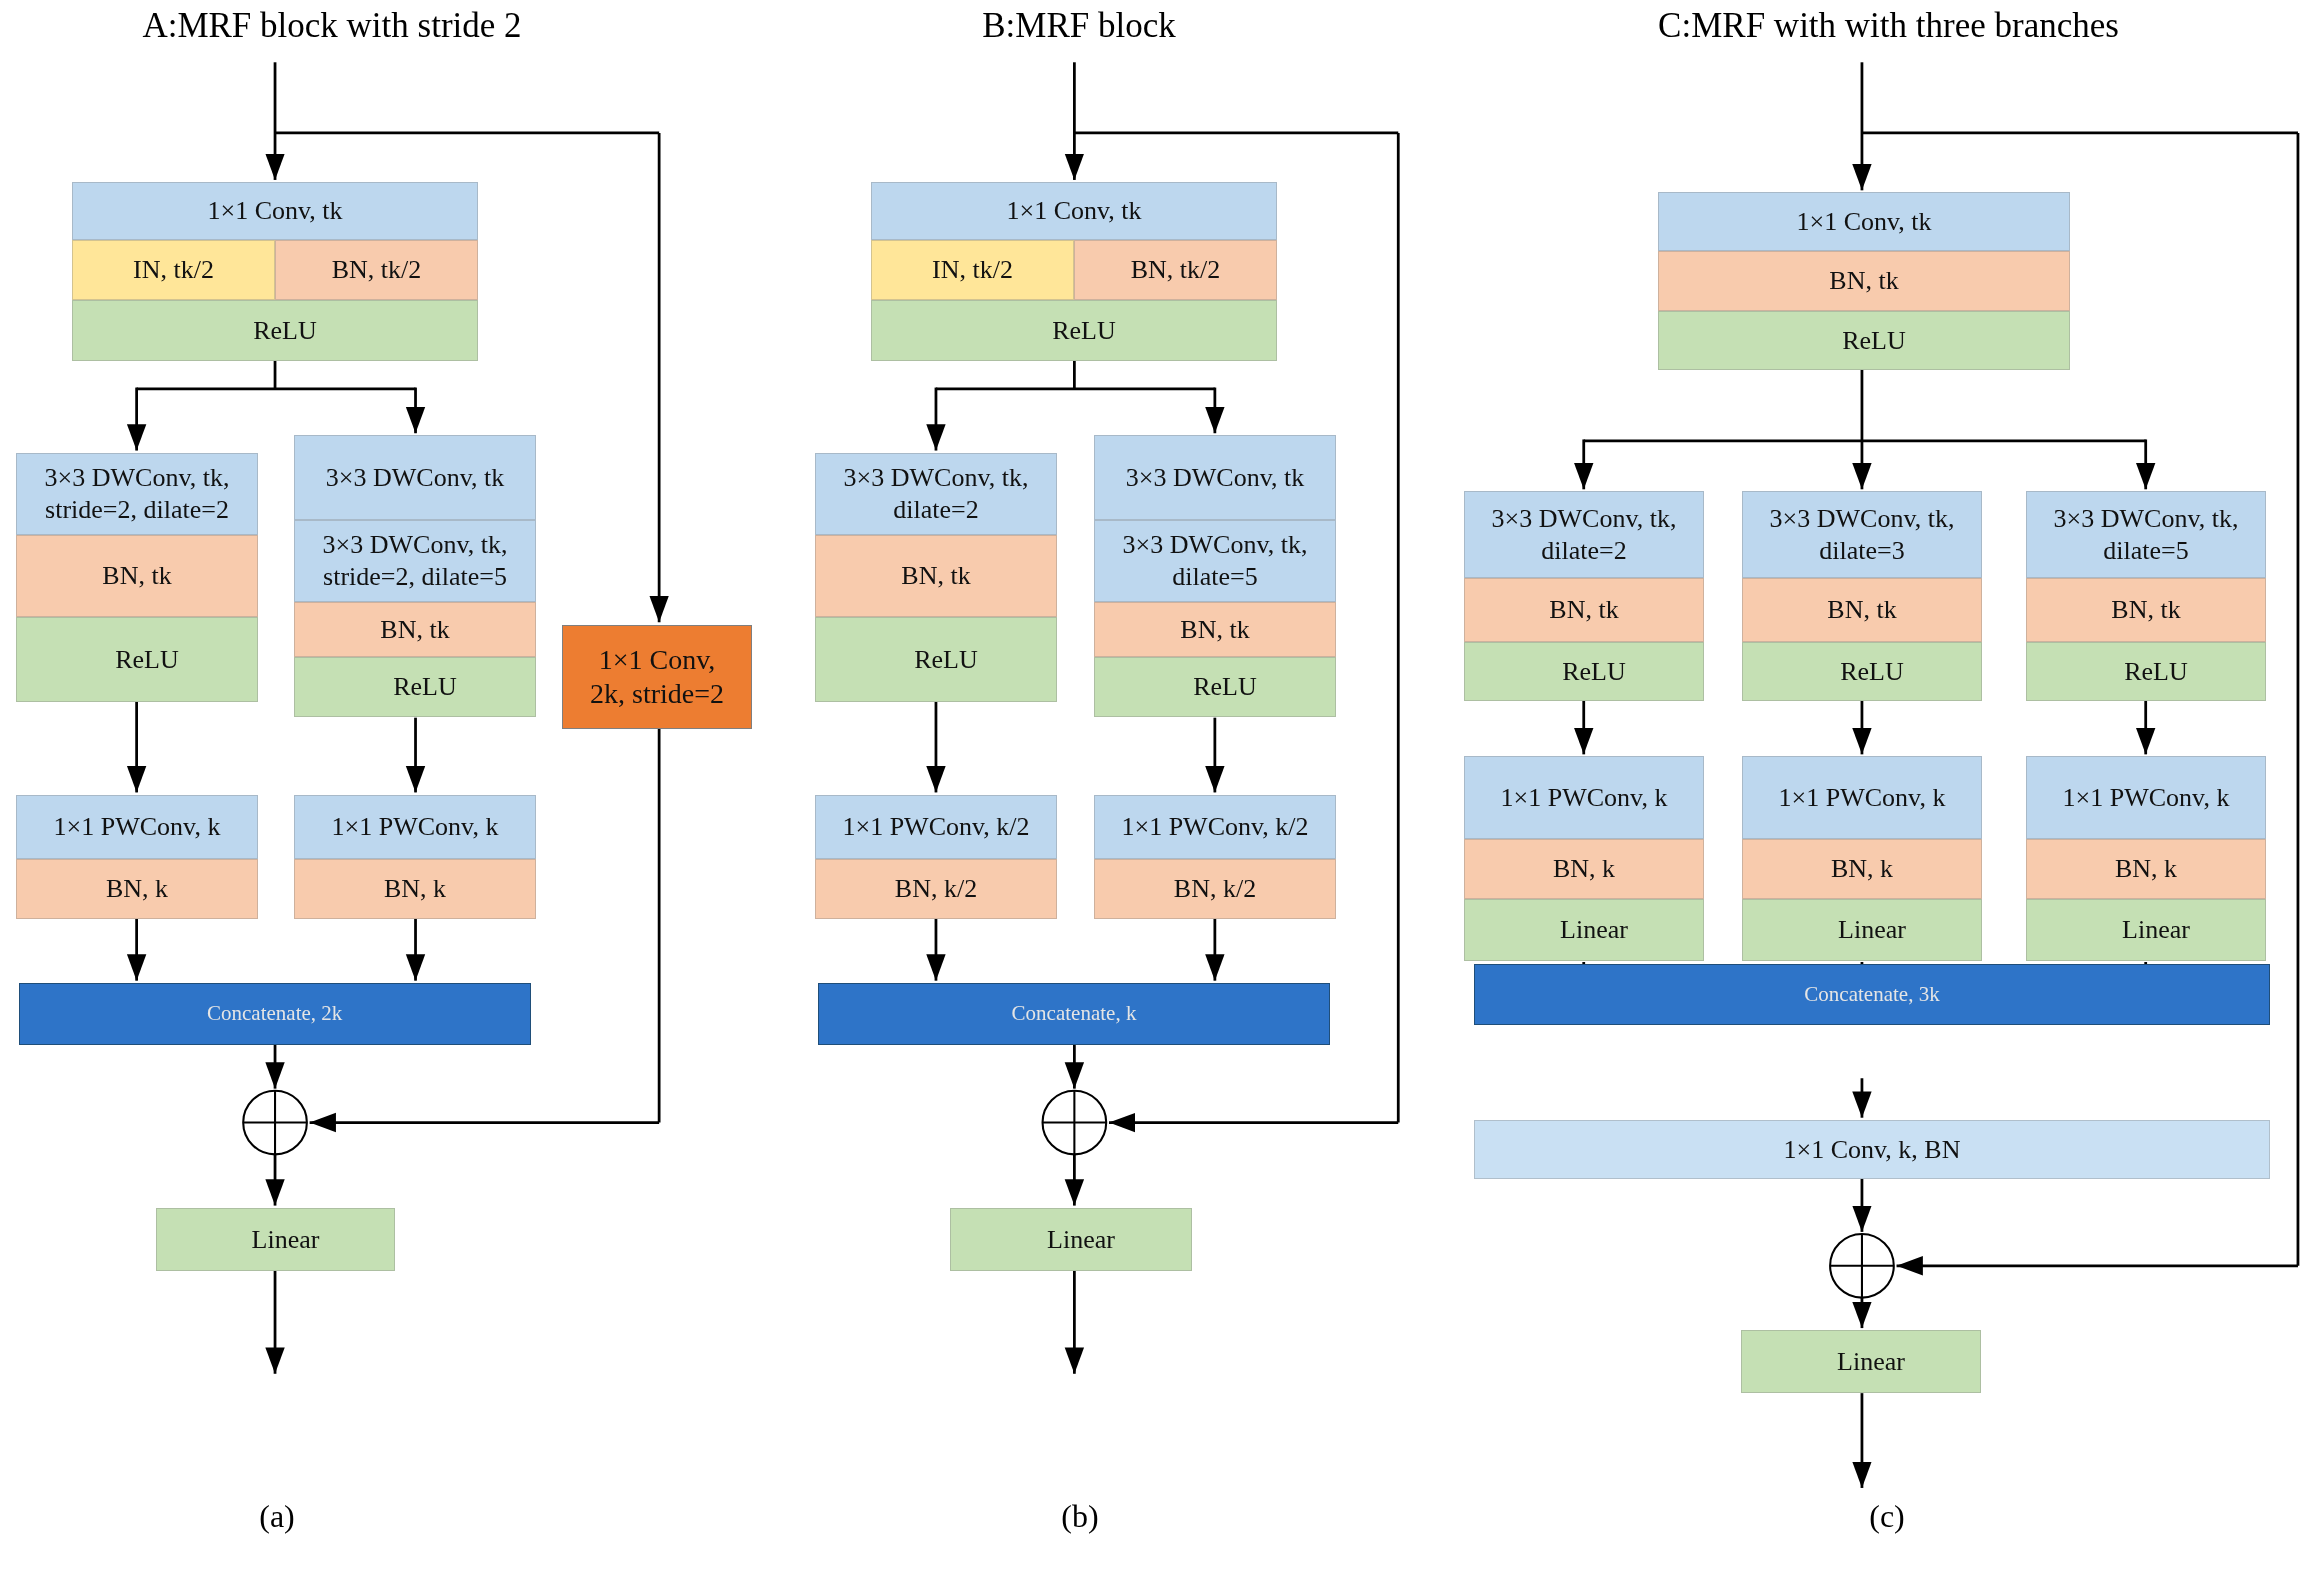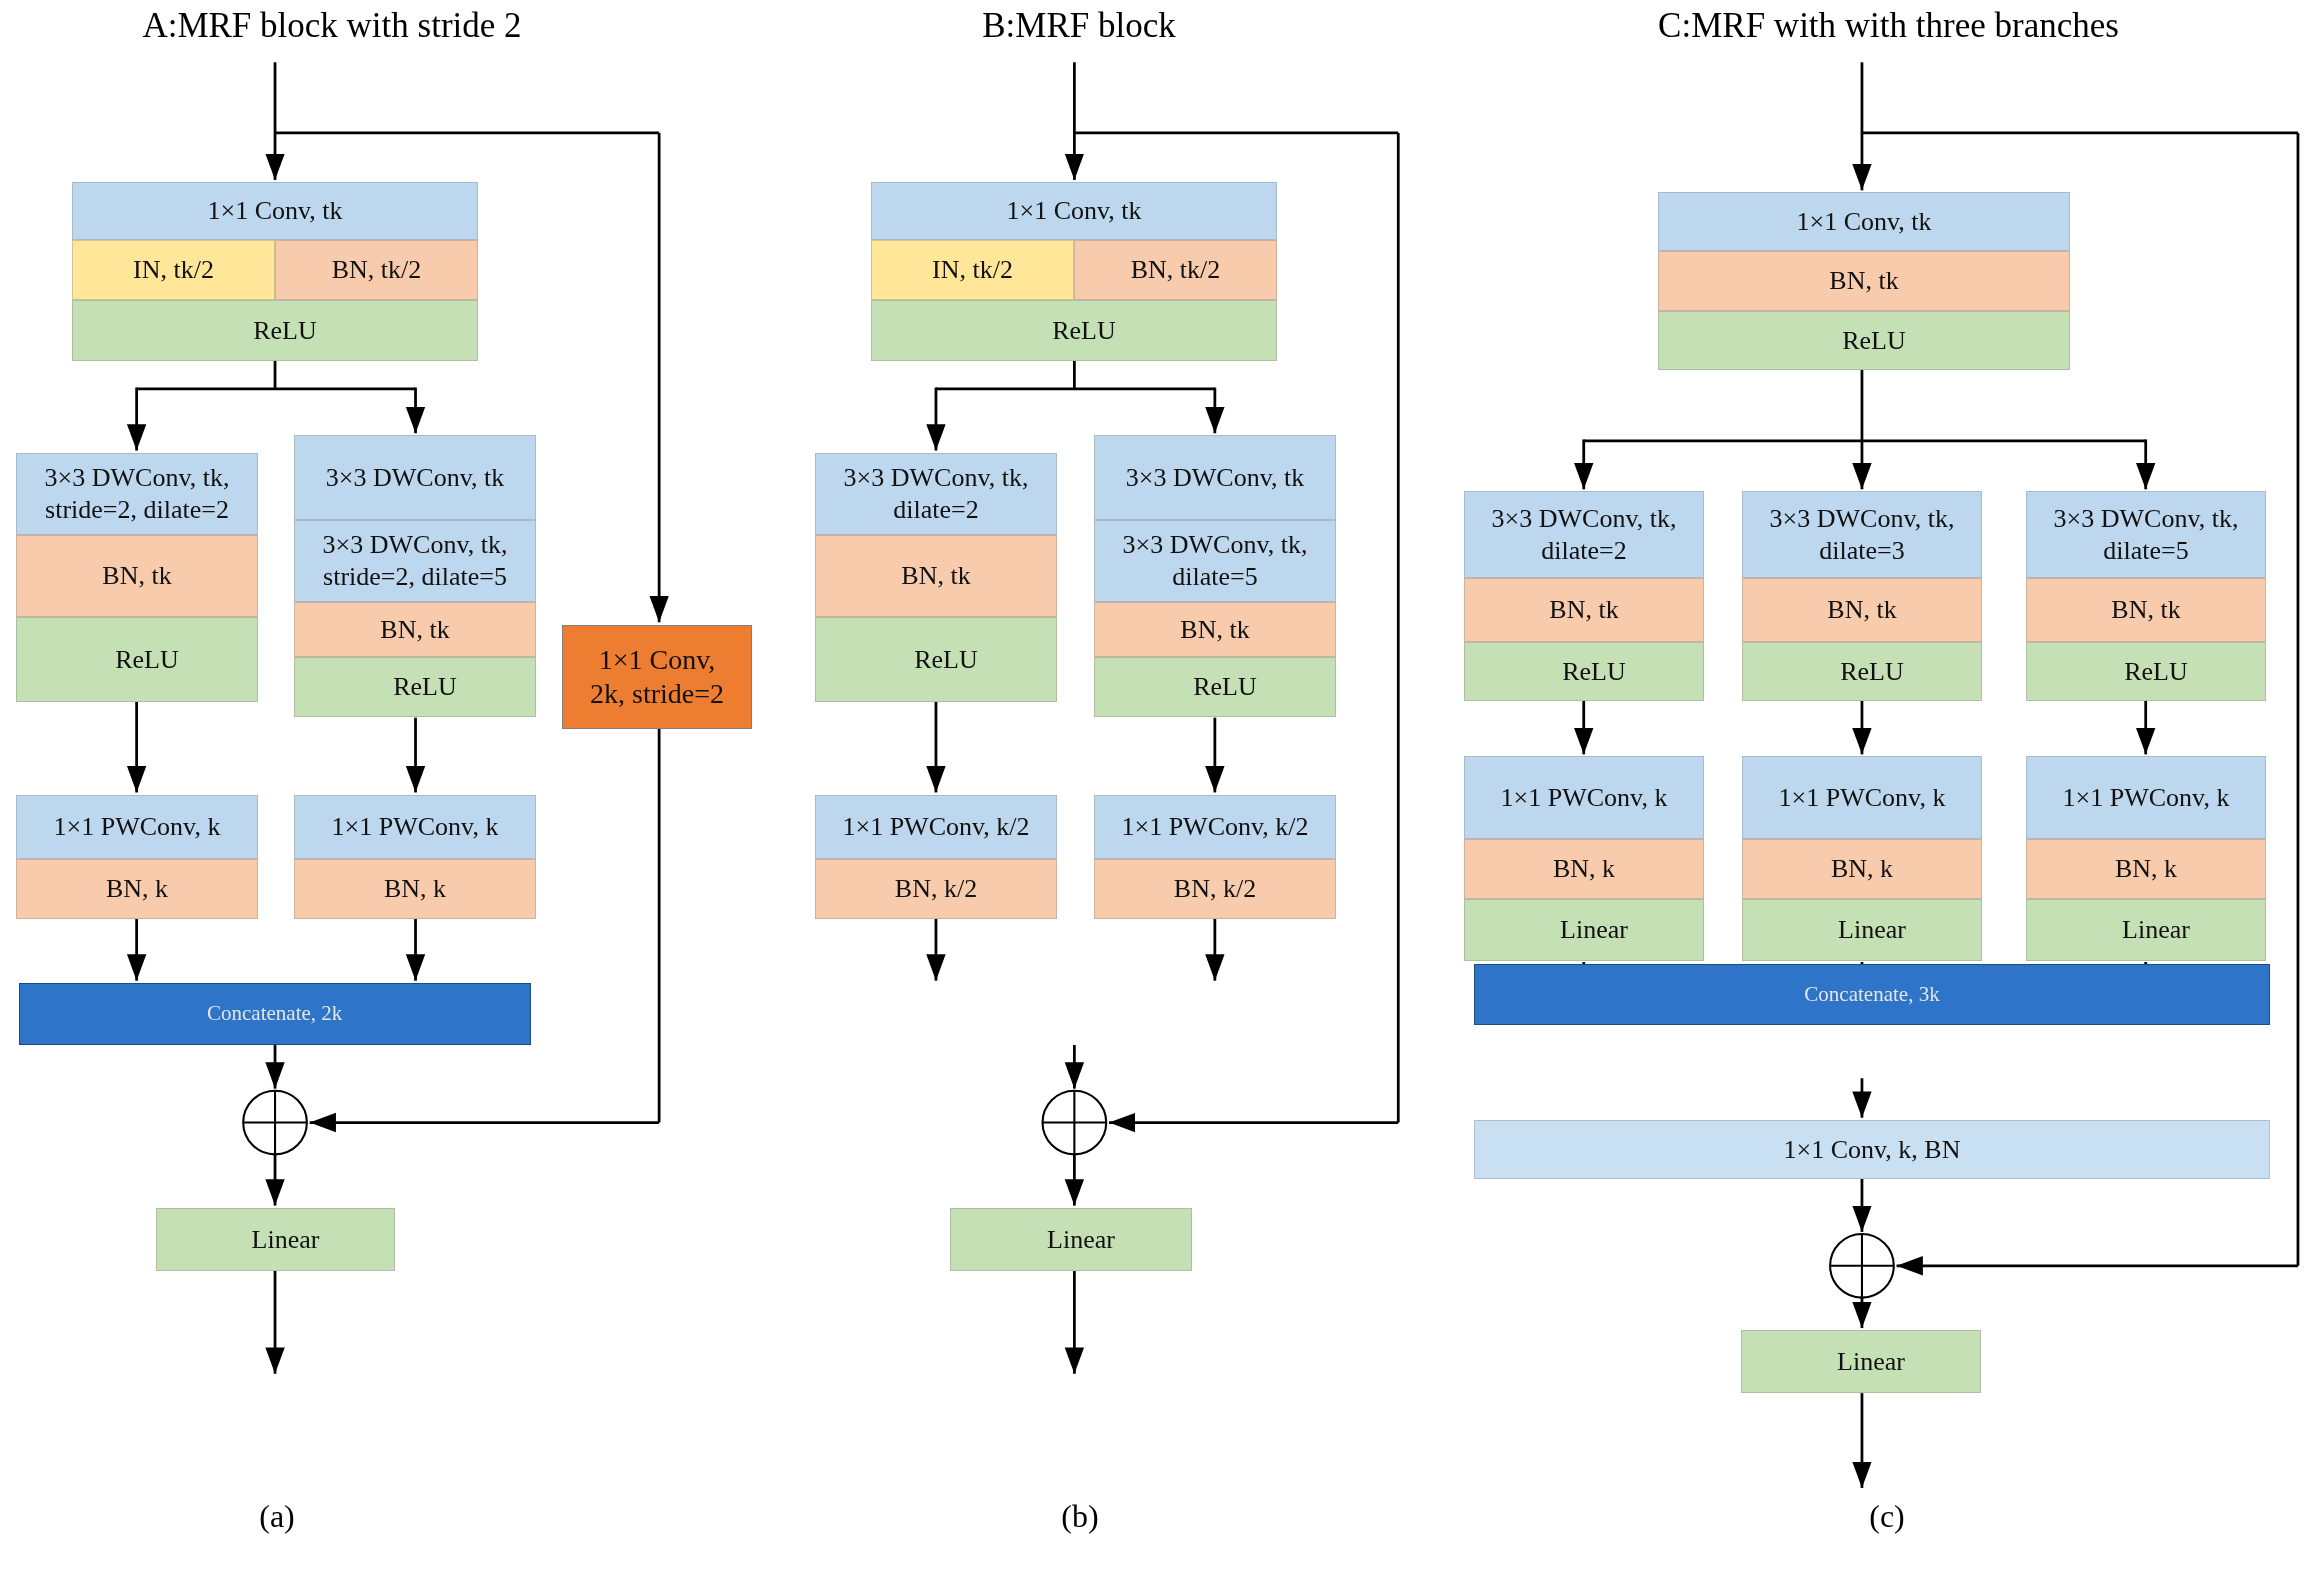"Concatenate, k" div.box { html: none -> <div> <div>Concatenate, k</div> </div> }
